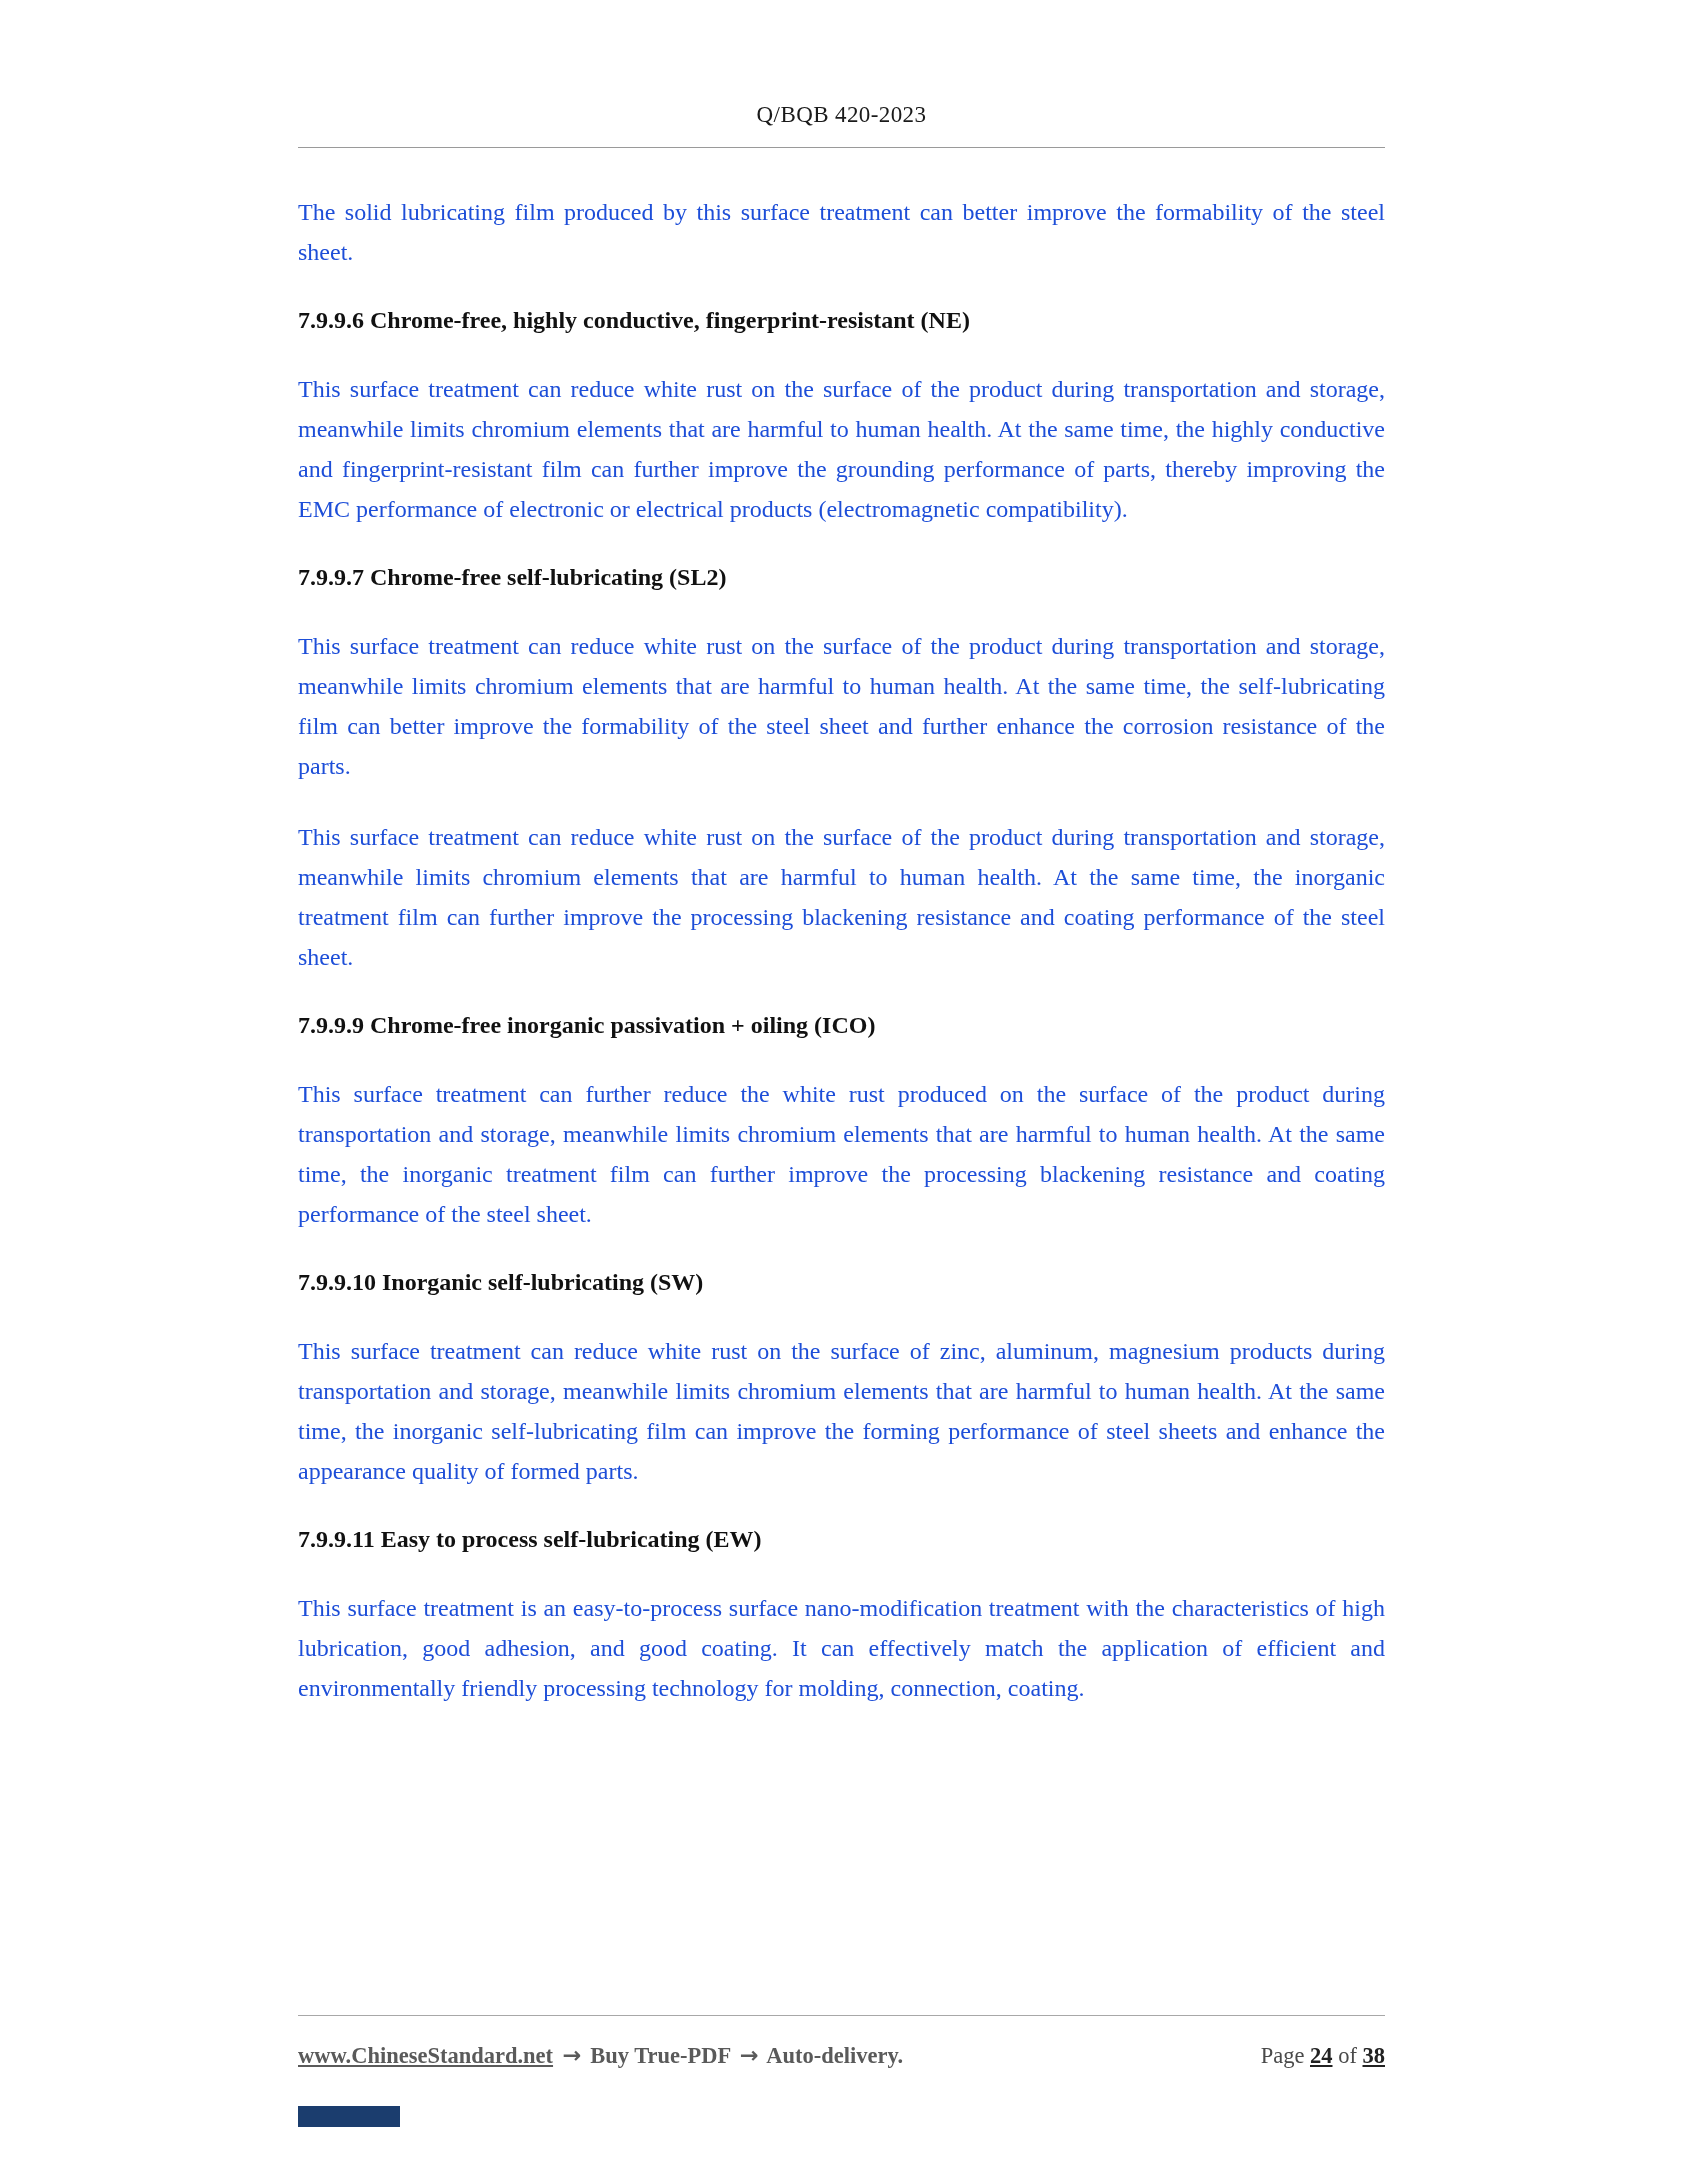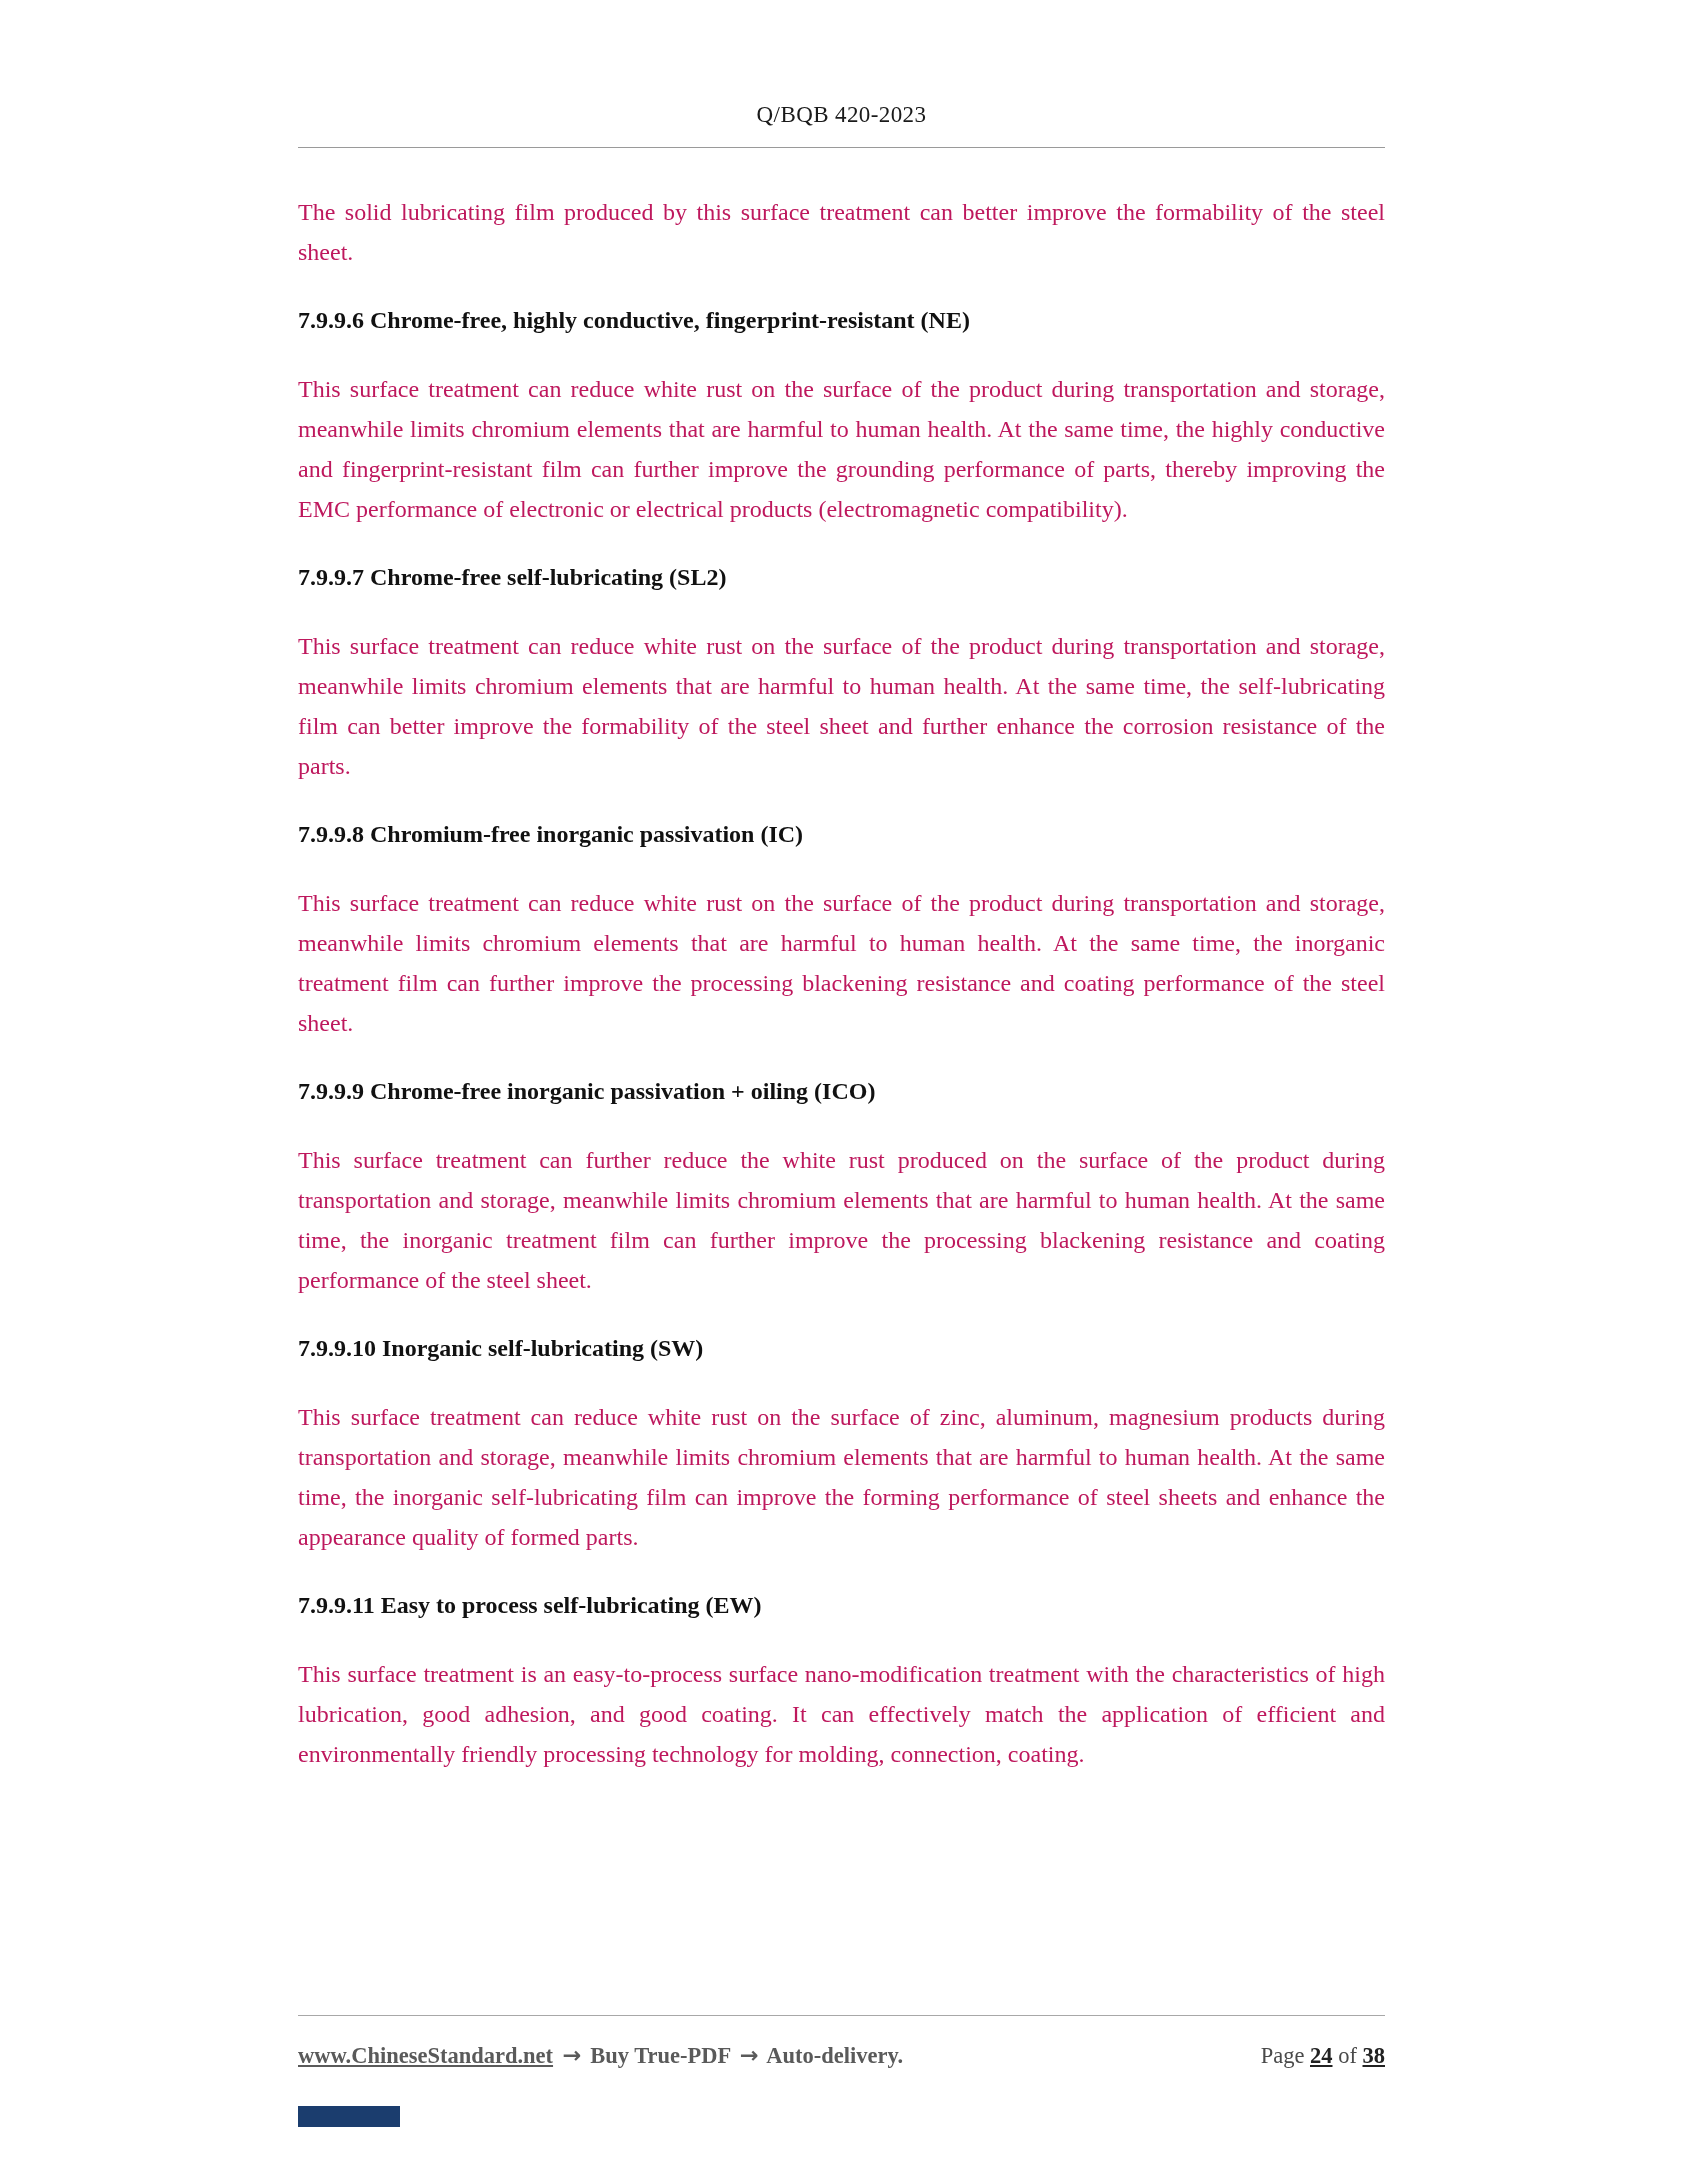"The solid lubricating film produced" .para { color: #be185d -> #1d4ed8 }
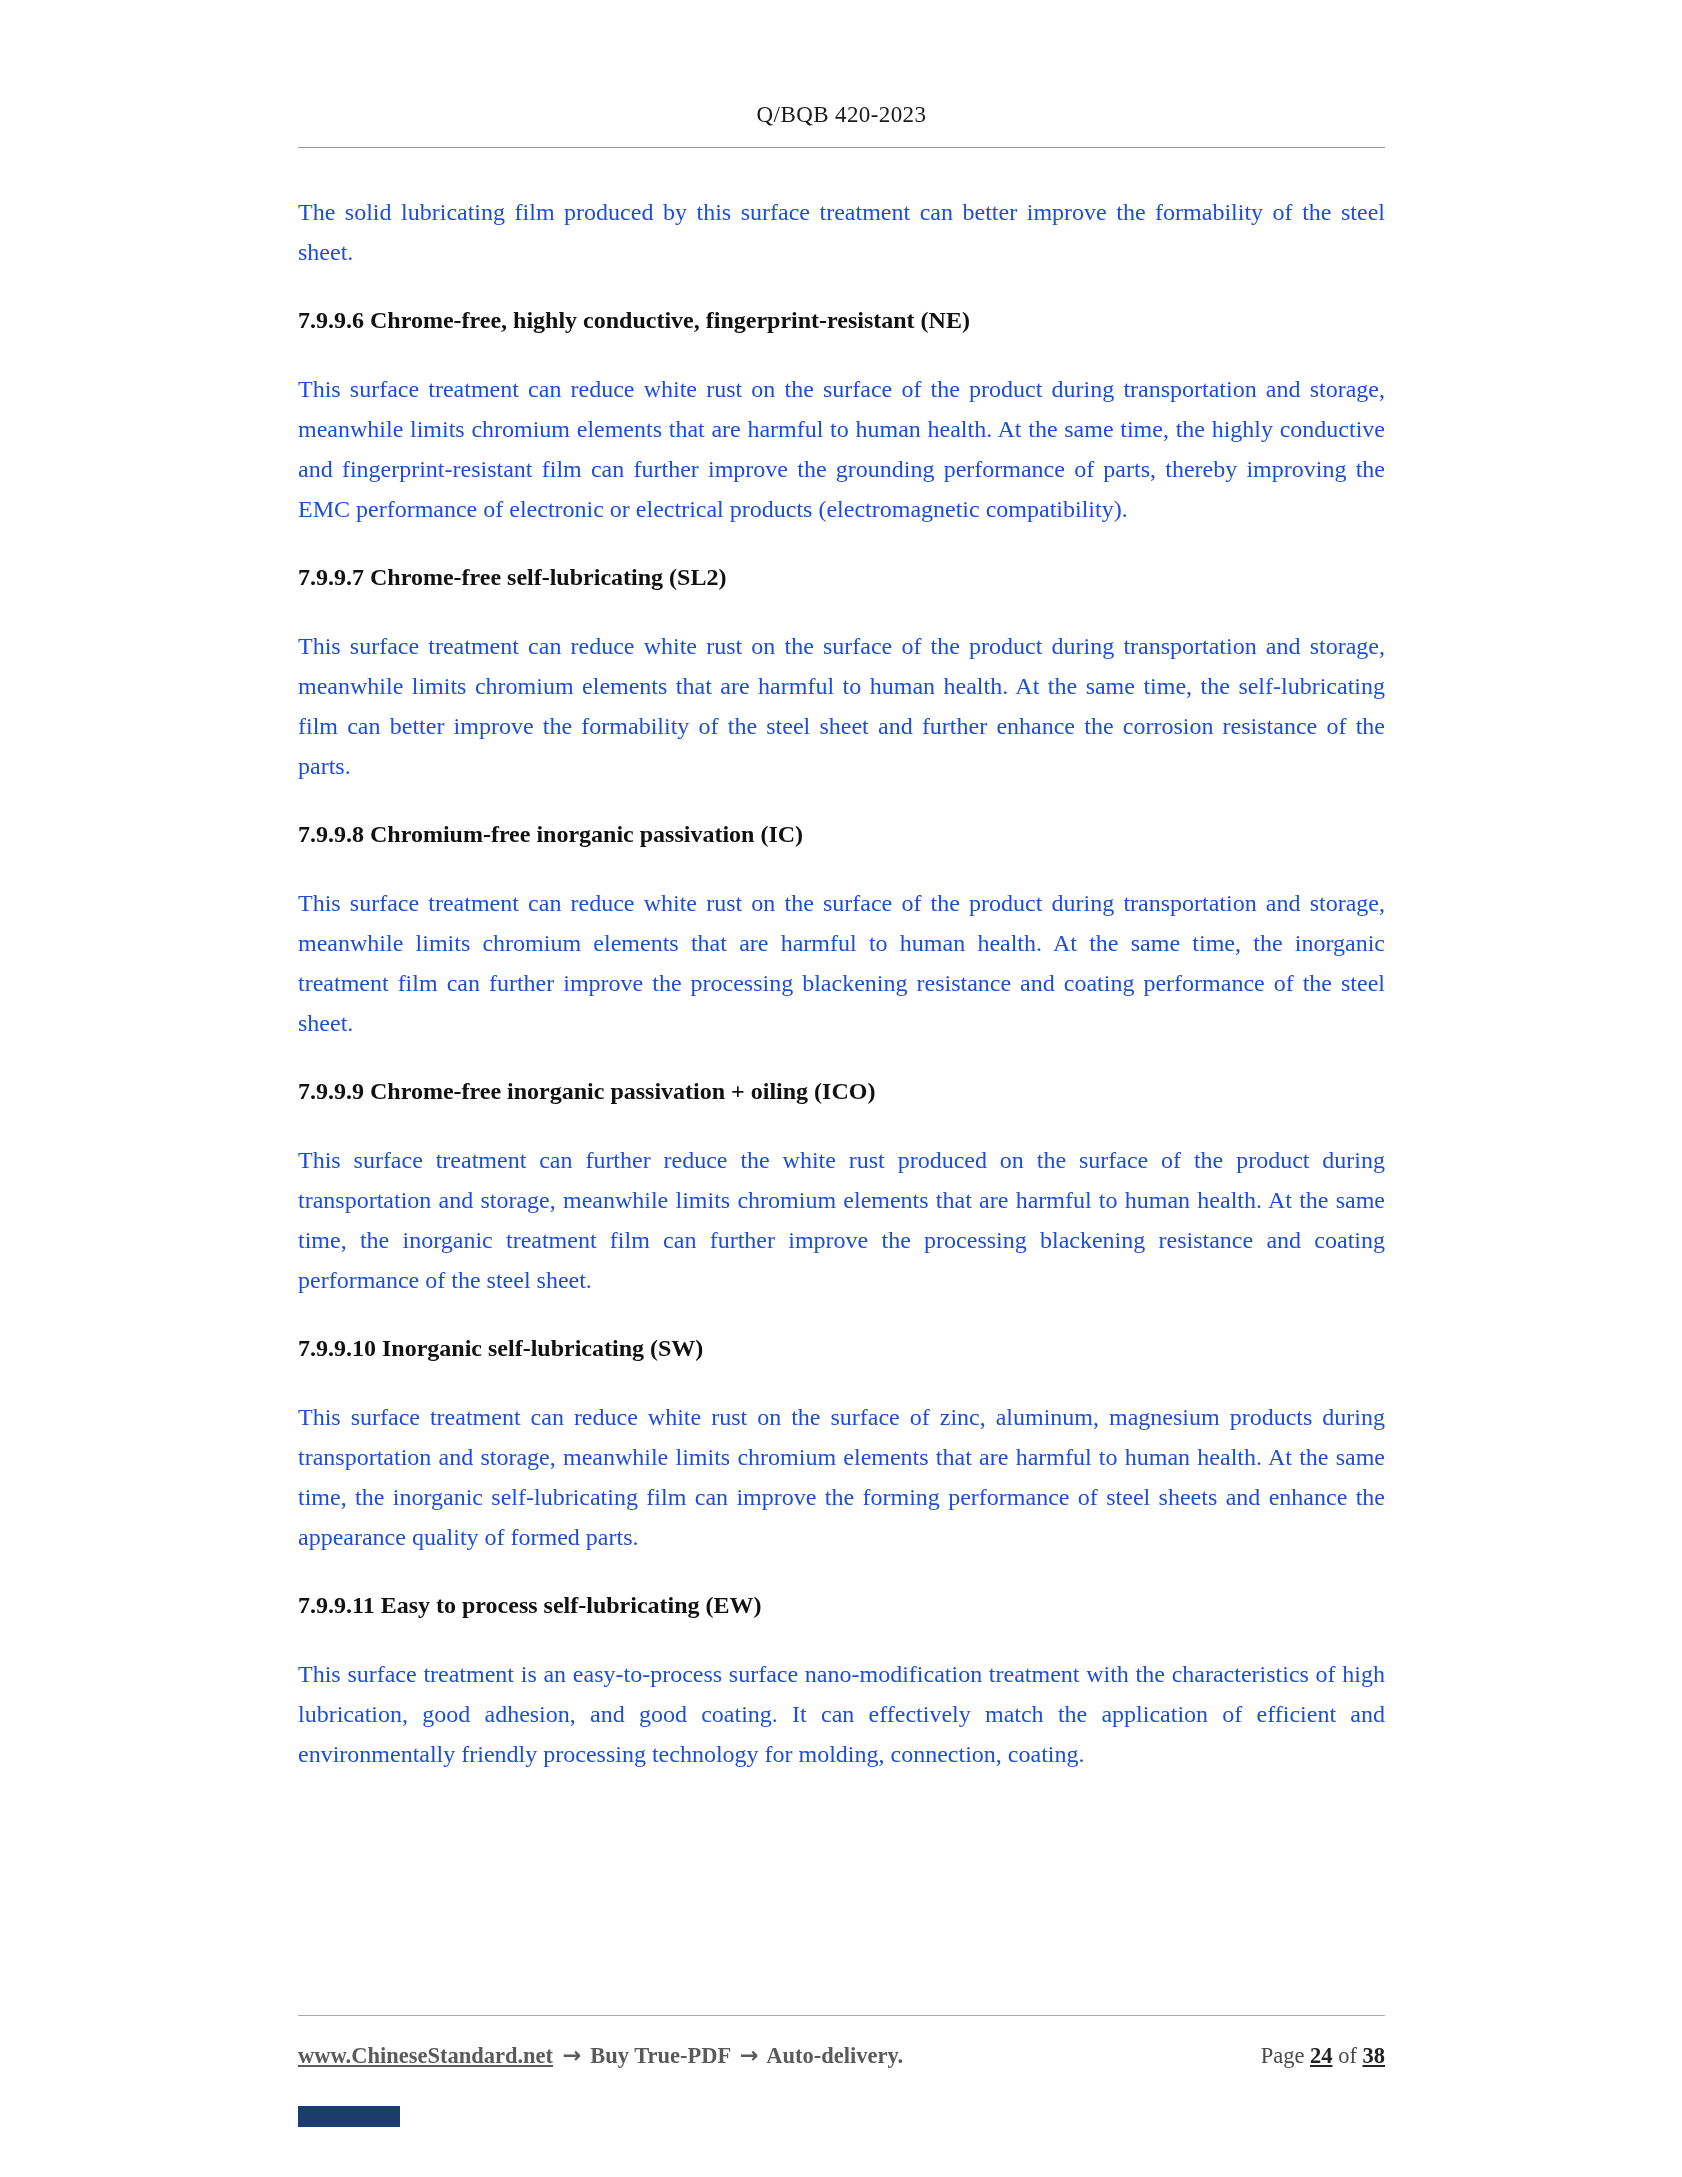"7.9.9.8 Chromium-free inorganic" h3.heading { html: <h3>7.9.9.8 Chromium-free inorganic passivation (IC)</h3> -> none }
